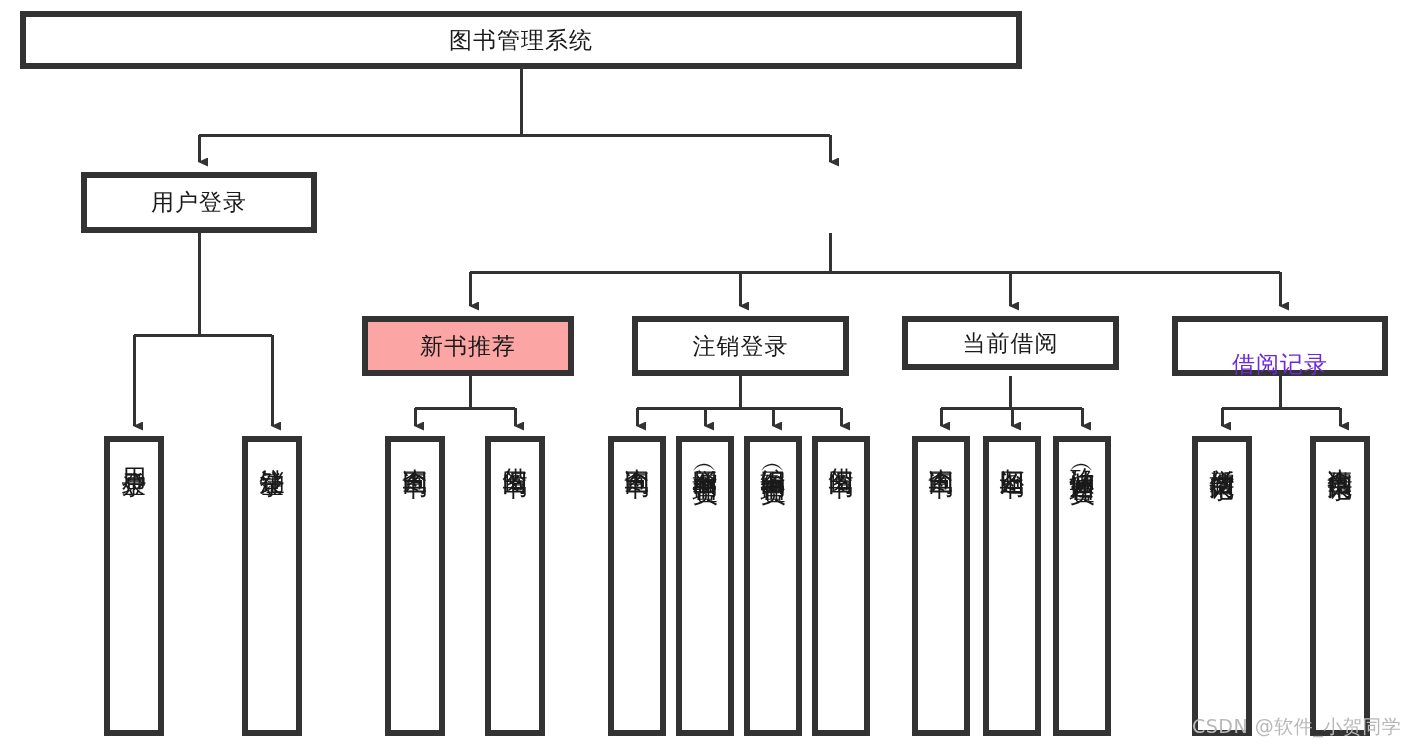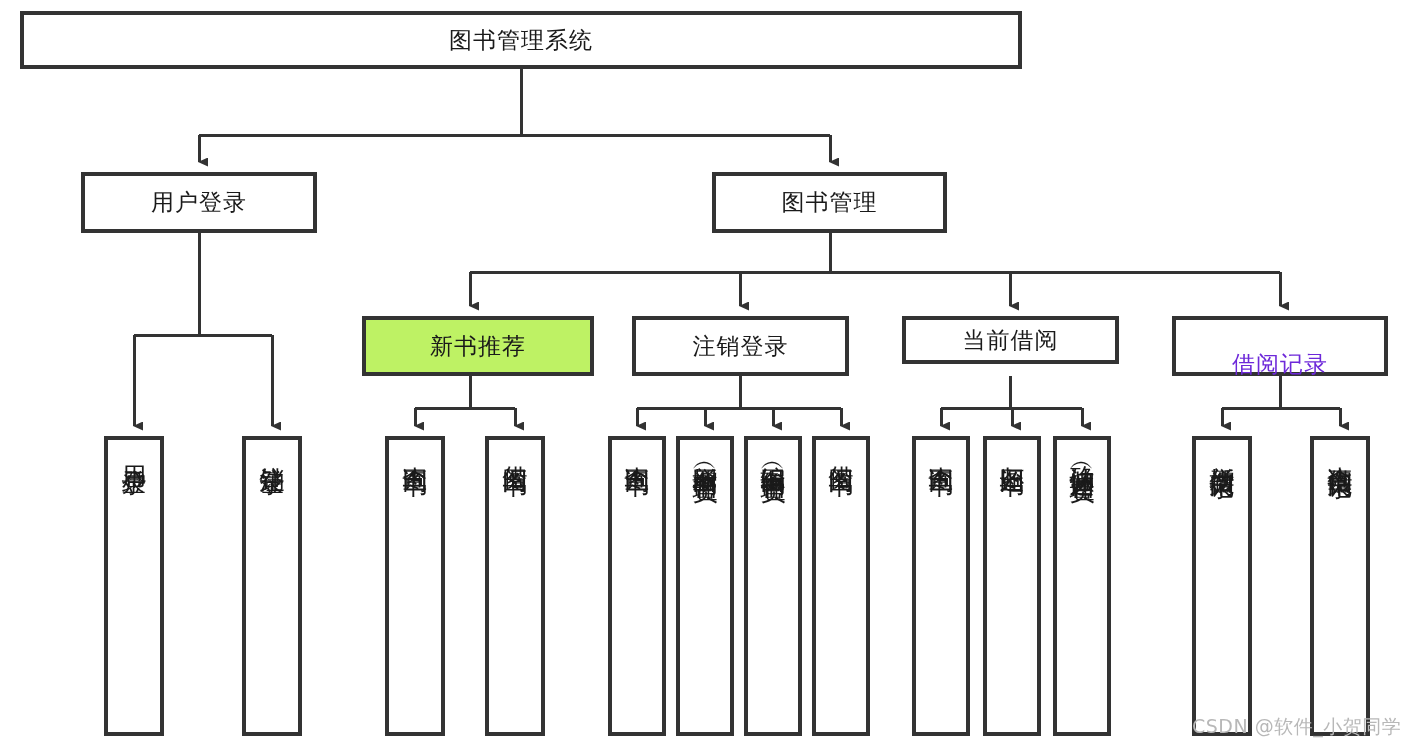"图书管理系统" .node { border: 4px solid #a3a3a3 -> 6px solid #a3a3a3 }
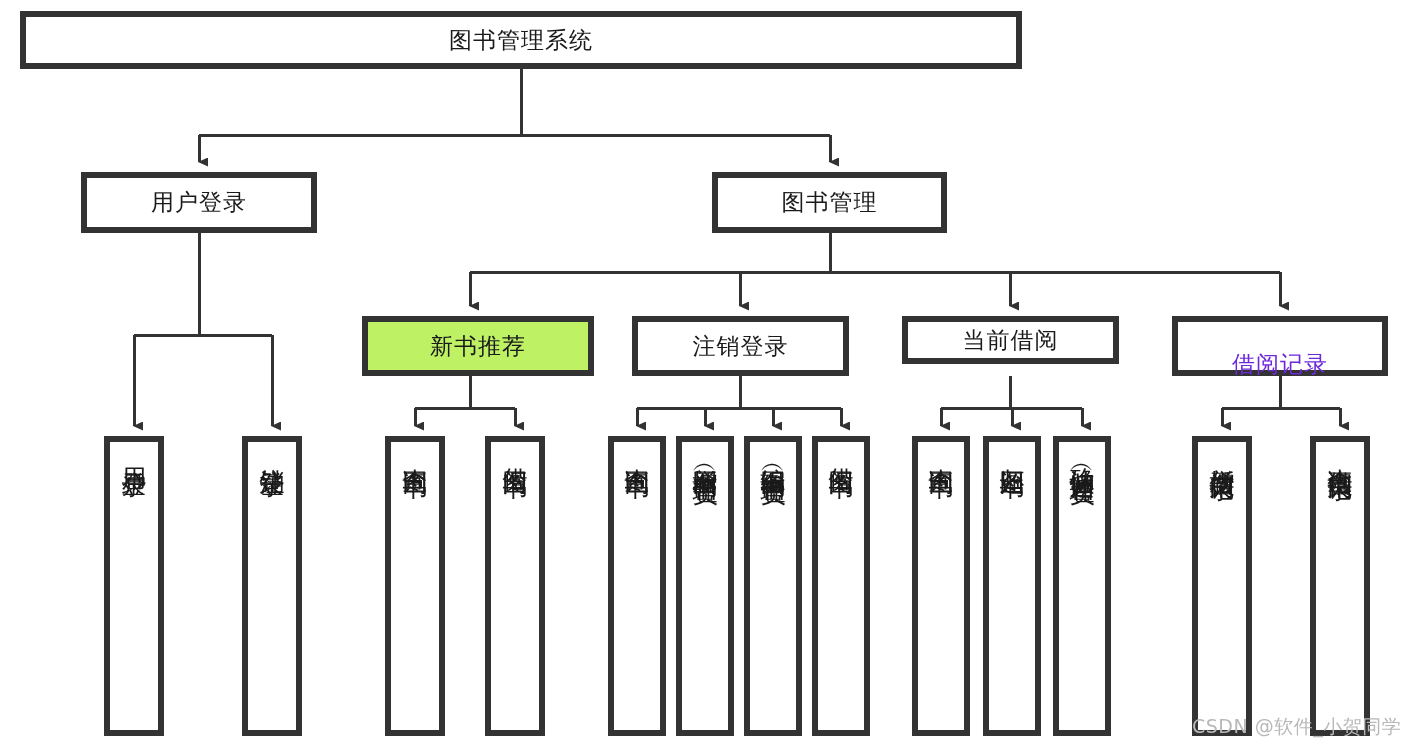"图书管理" div.node { html: <div> <span>图书管理</span> </div> -> none }
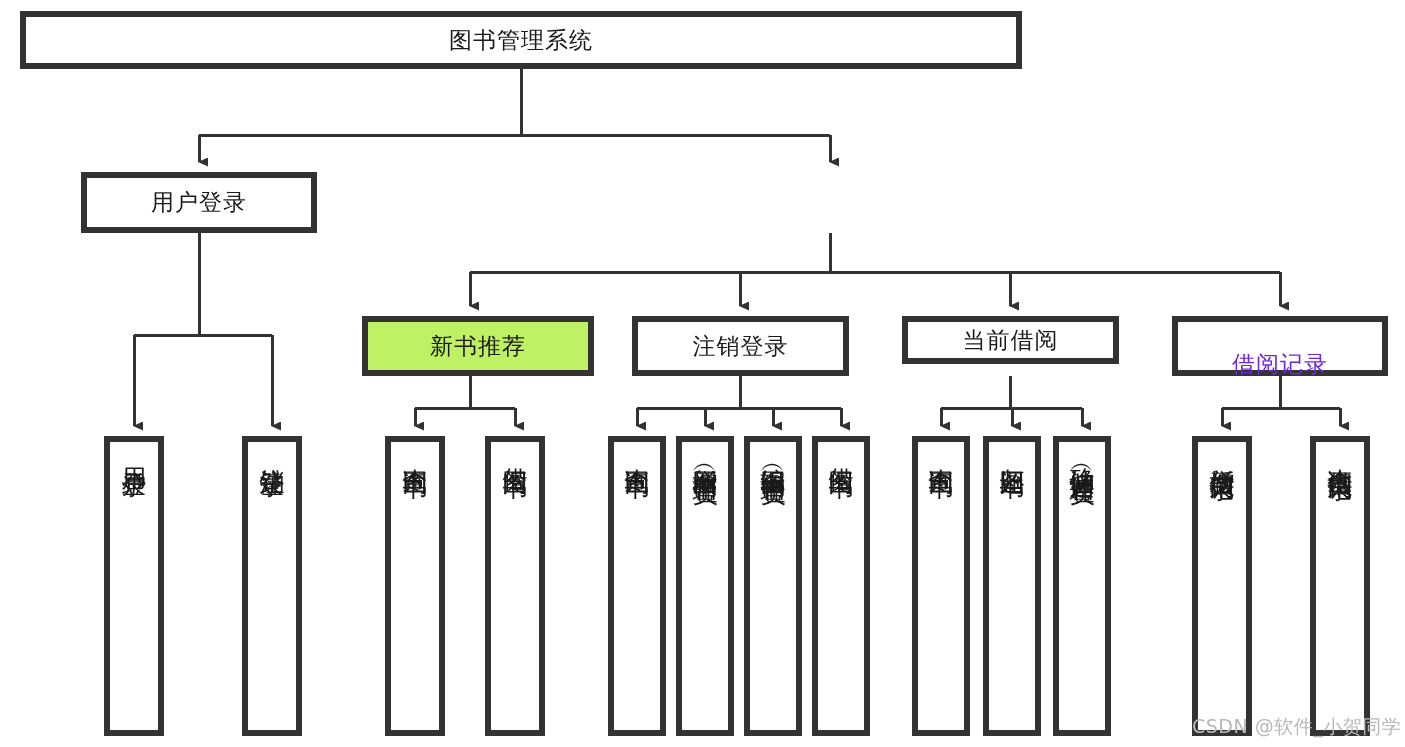"新书推荐" div.node { background: #bef264 -> #fca5a5; width: 232px -> 212px }
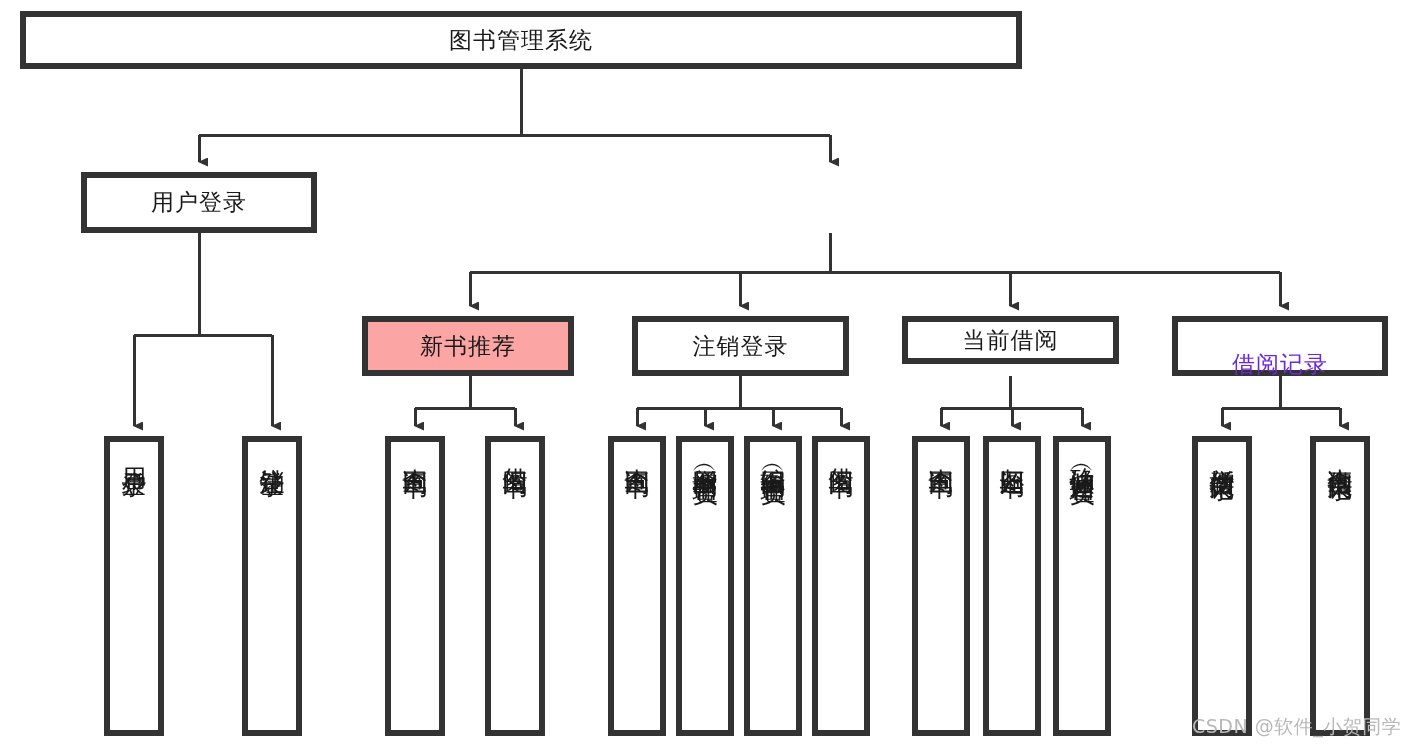"当前借阅" div.node { height: 48px -> 54px }
